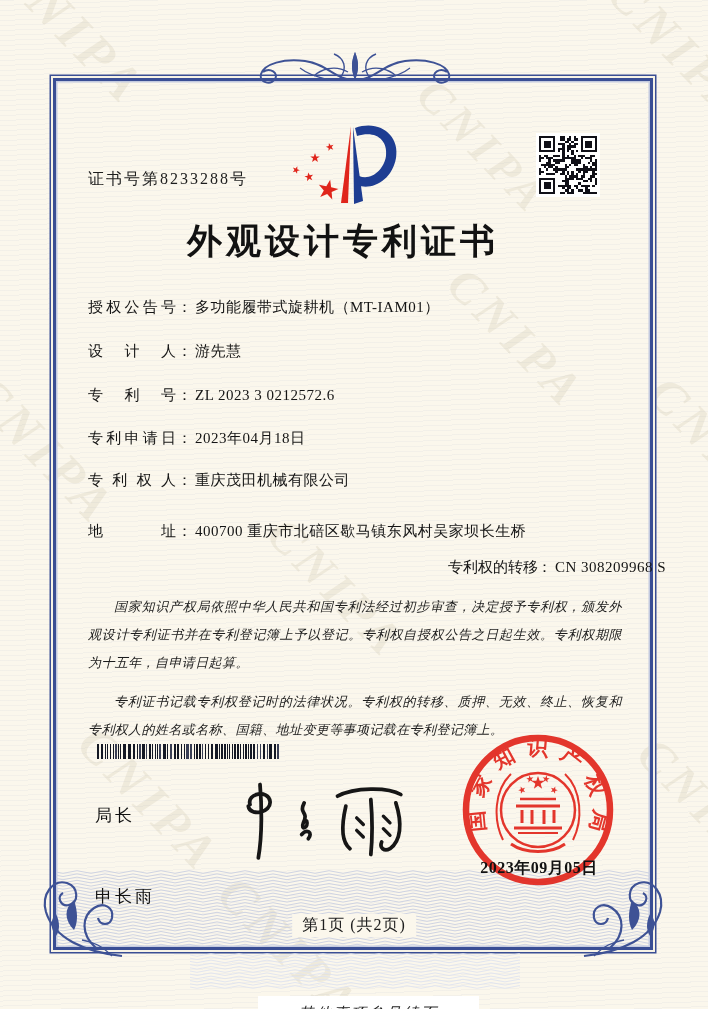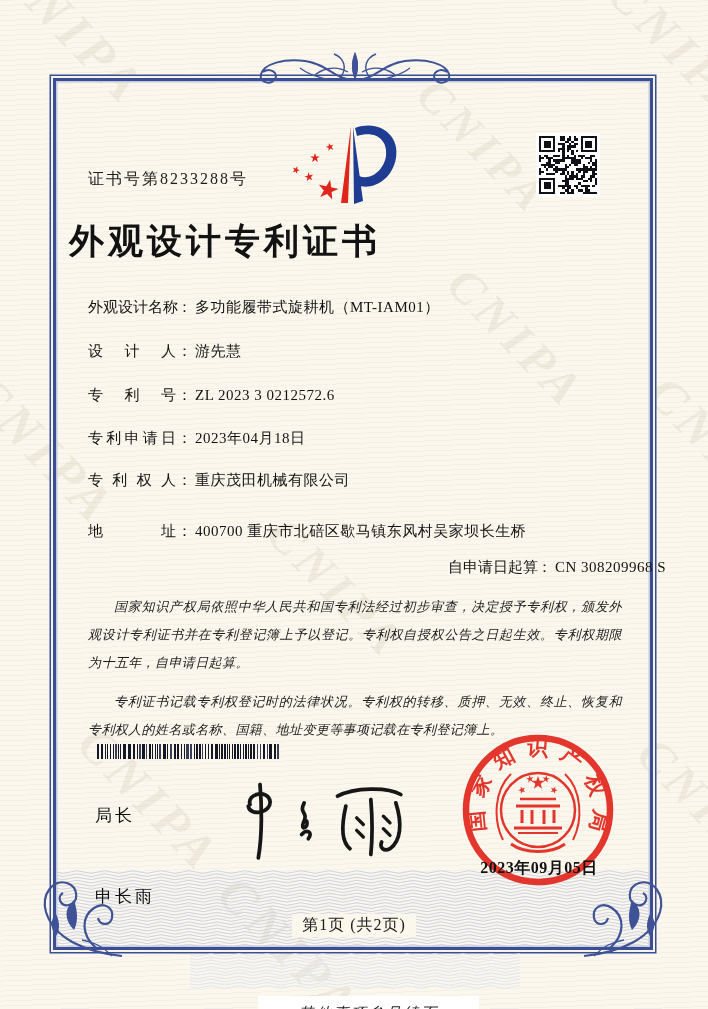"外观设计专利证书" .title { left: 69px -> 63px; text-align: left -> center }
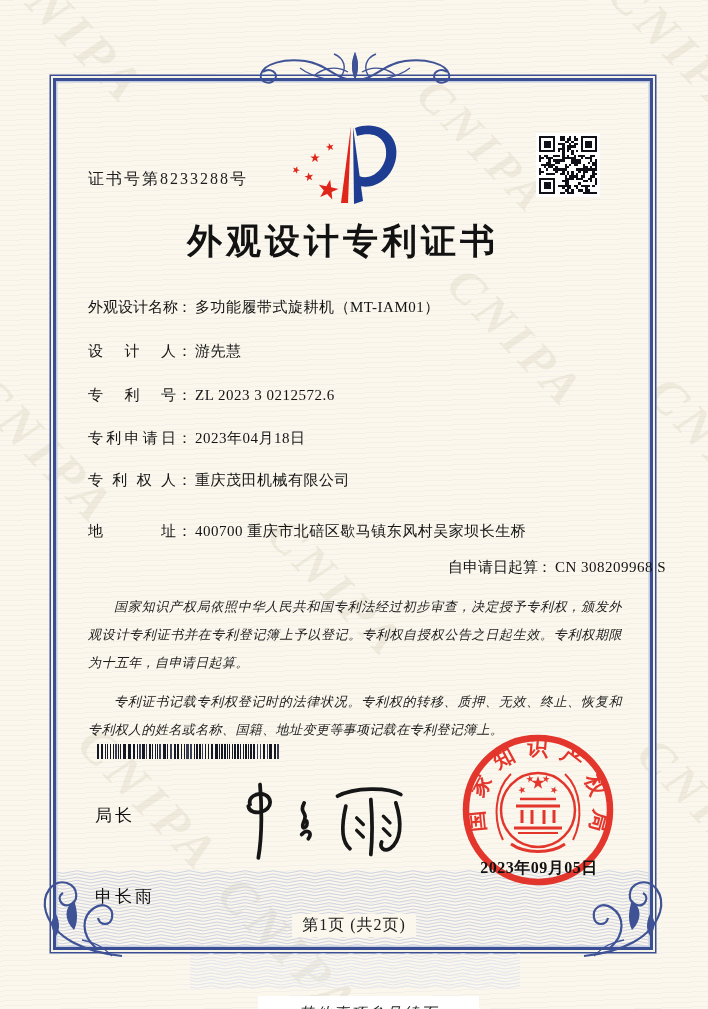"外观设计名称" span.flabel { text: 外观设计名称 -> 授权公告号 }
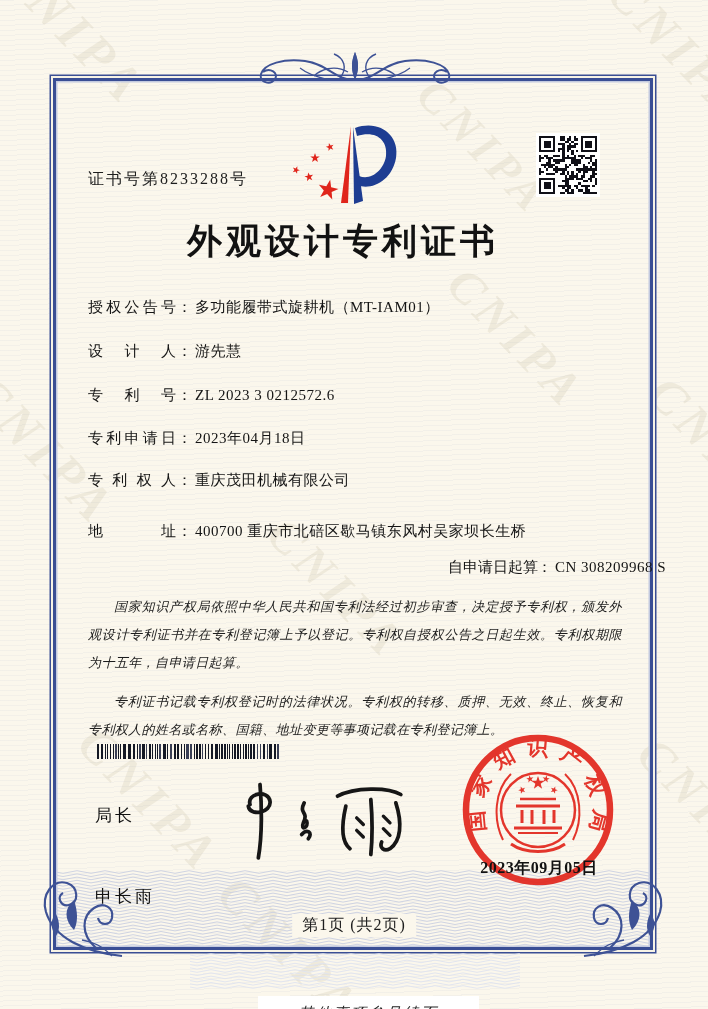"自申请日起算" span.flabel { text: 自申请日起算 -> 专利权的转移 }
